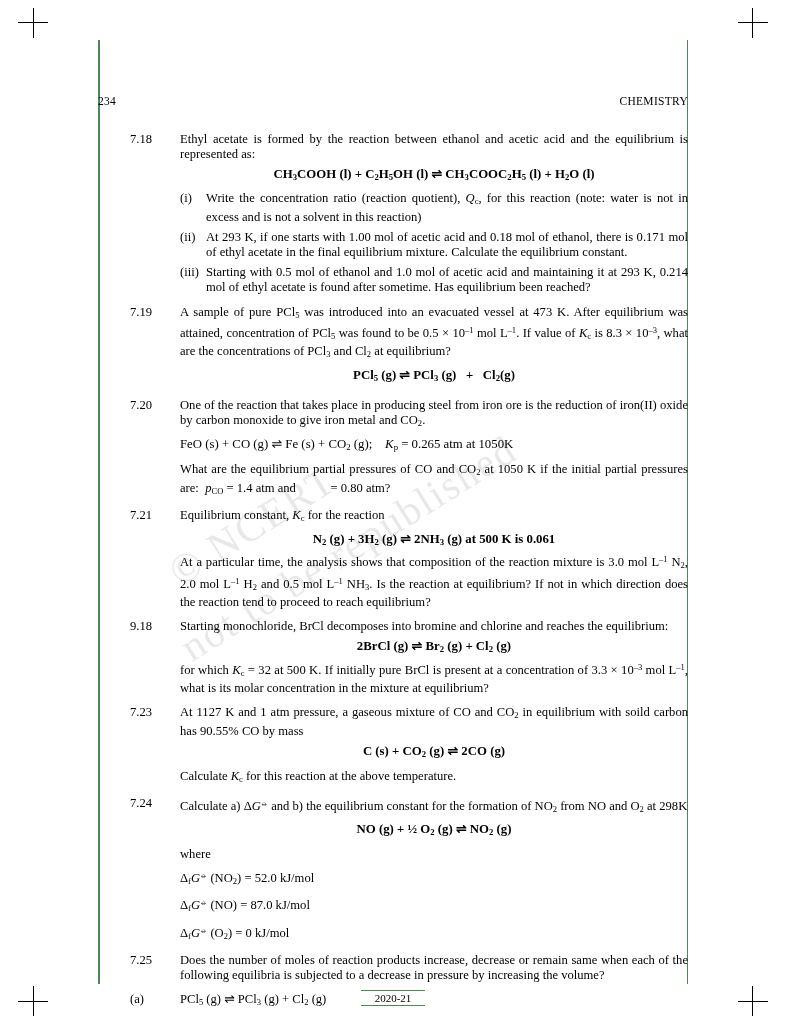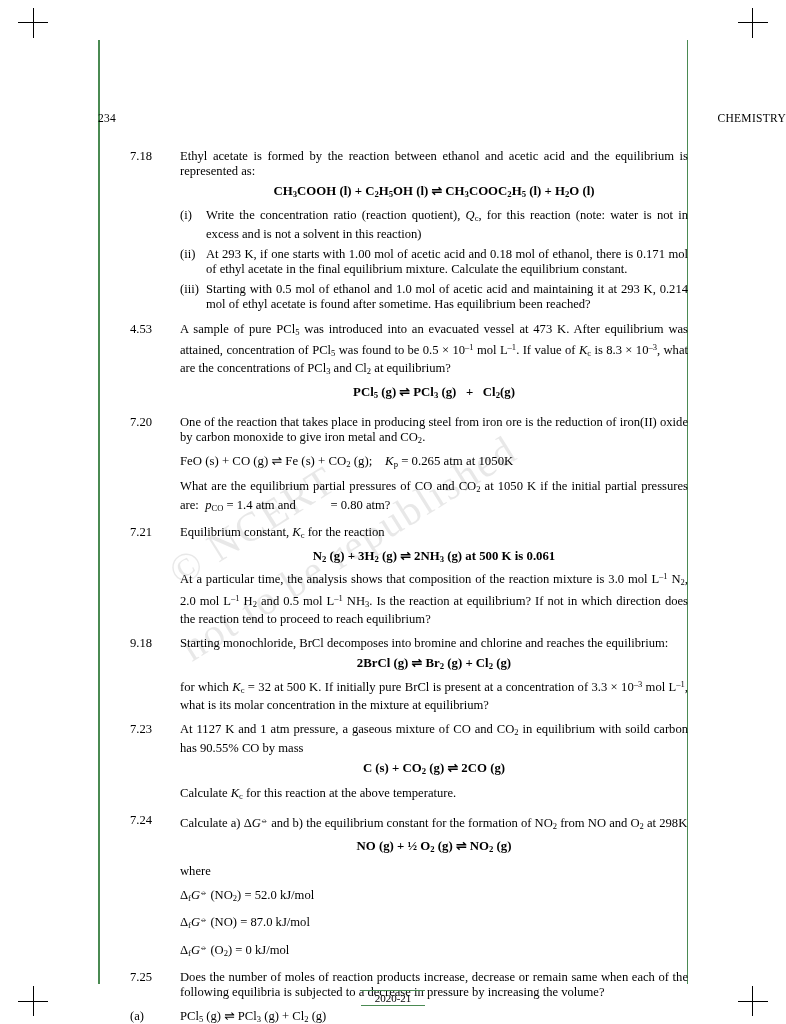"234" .page { top: 44px -> 27px; width: 688px -> 590px }
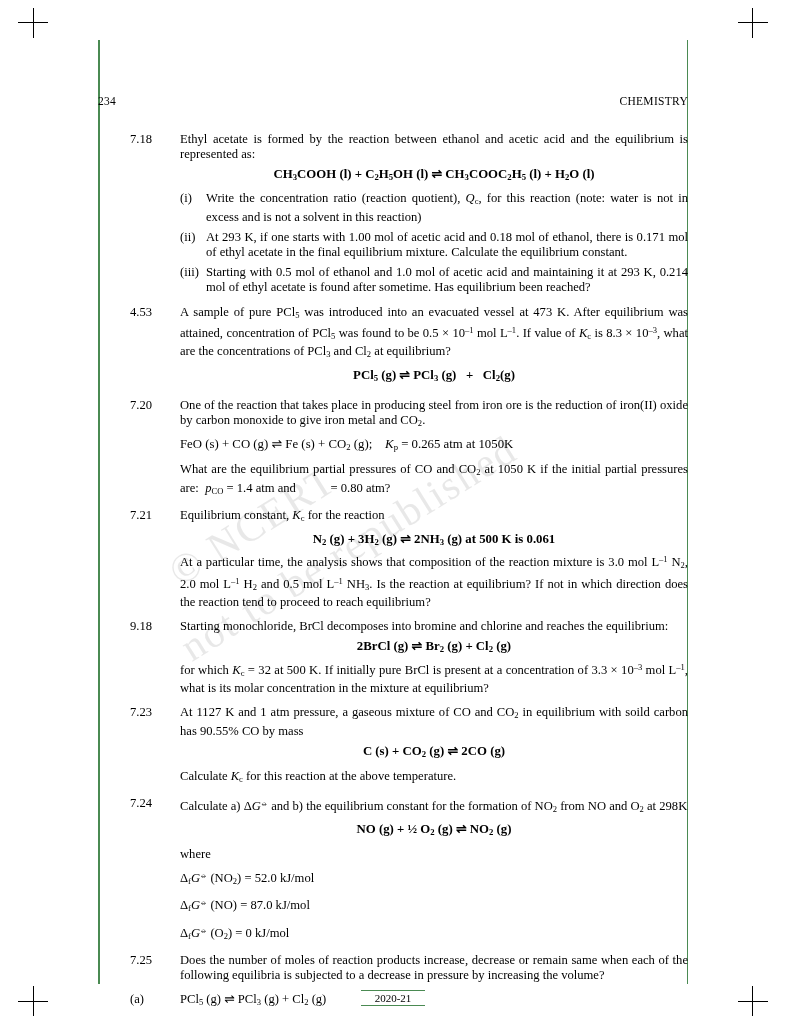"4.53" div.qnum { text: 4.53 -> 7.19 }
